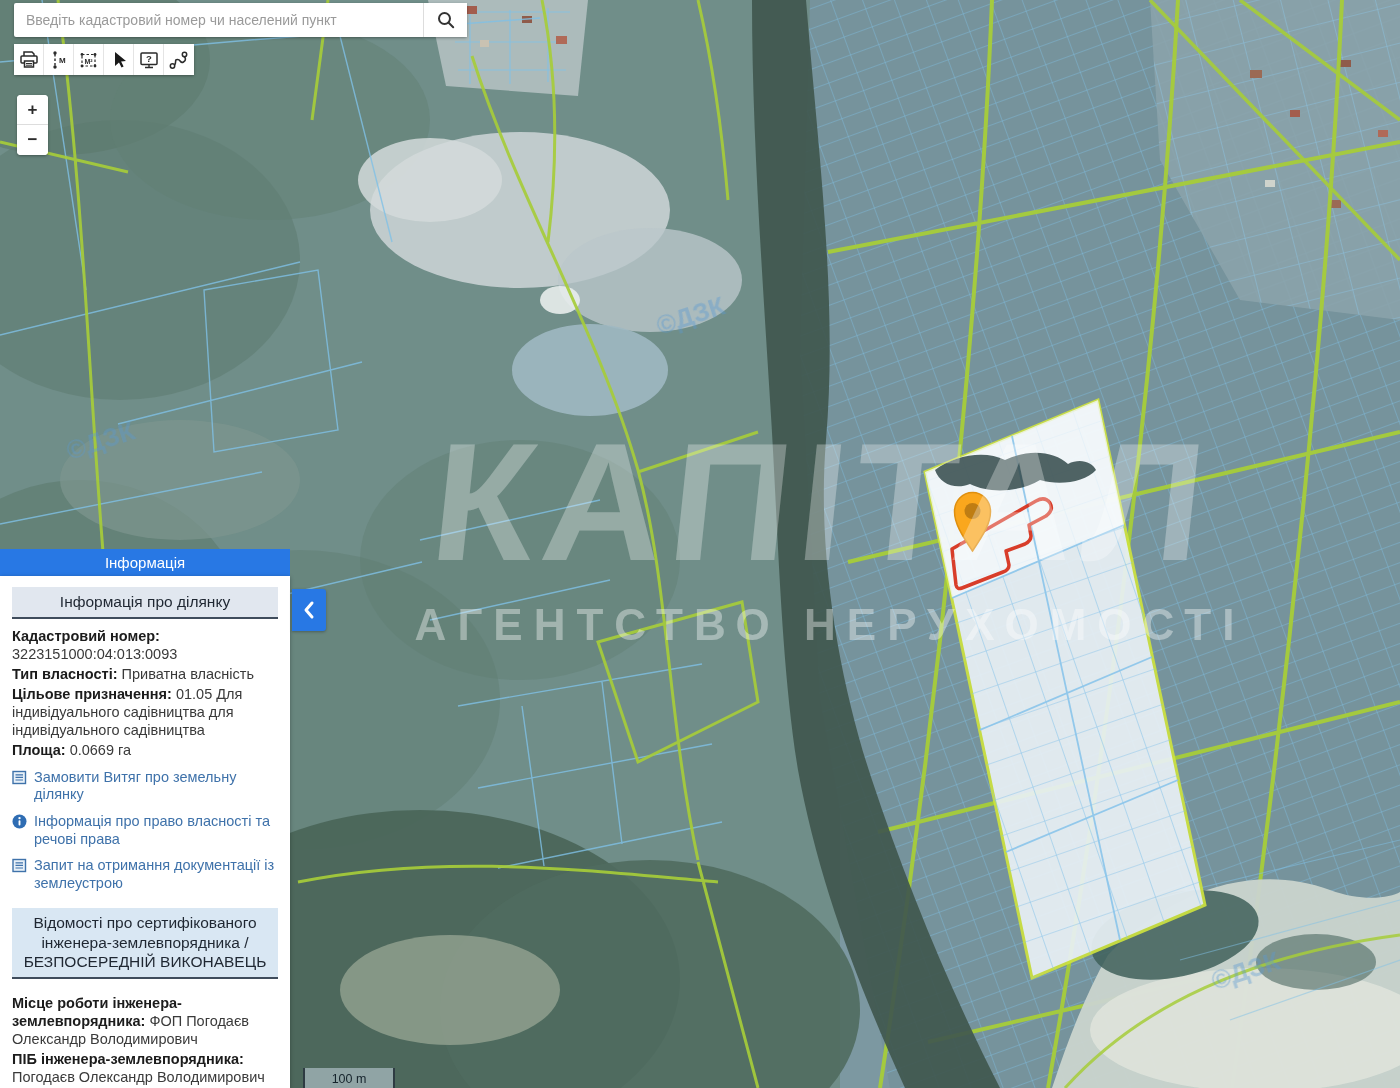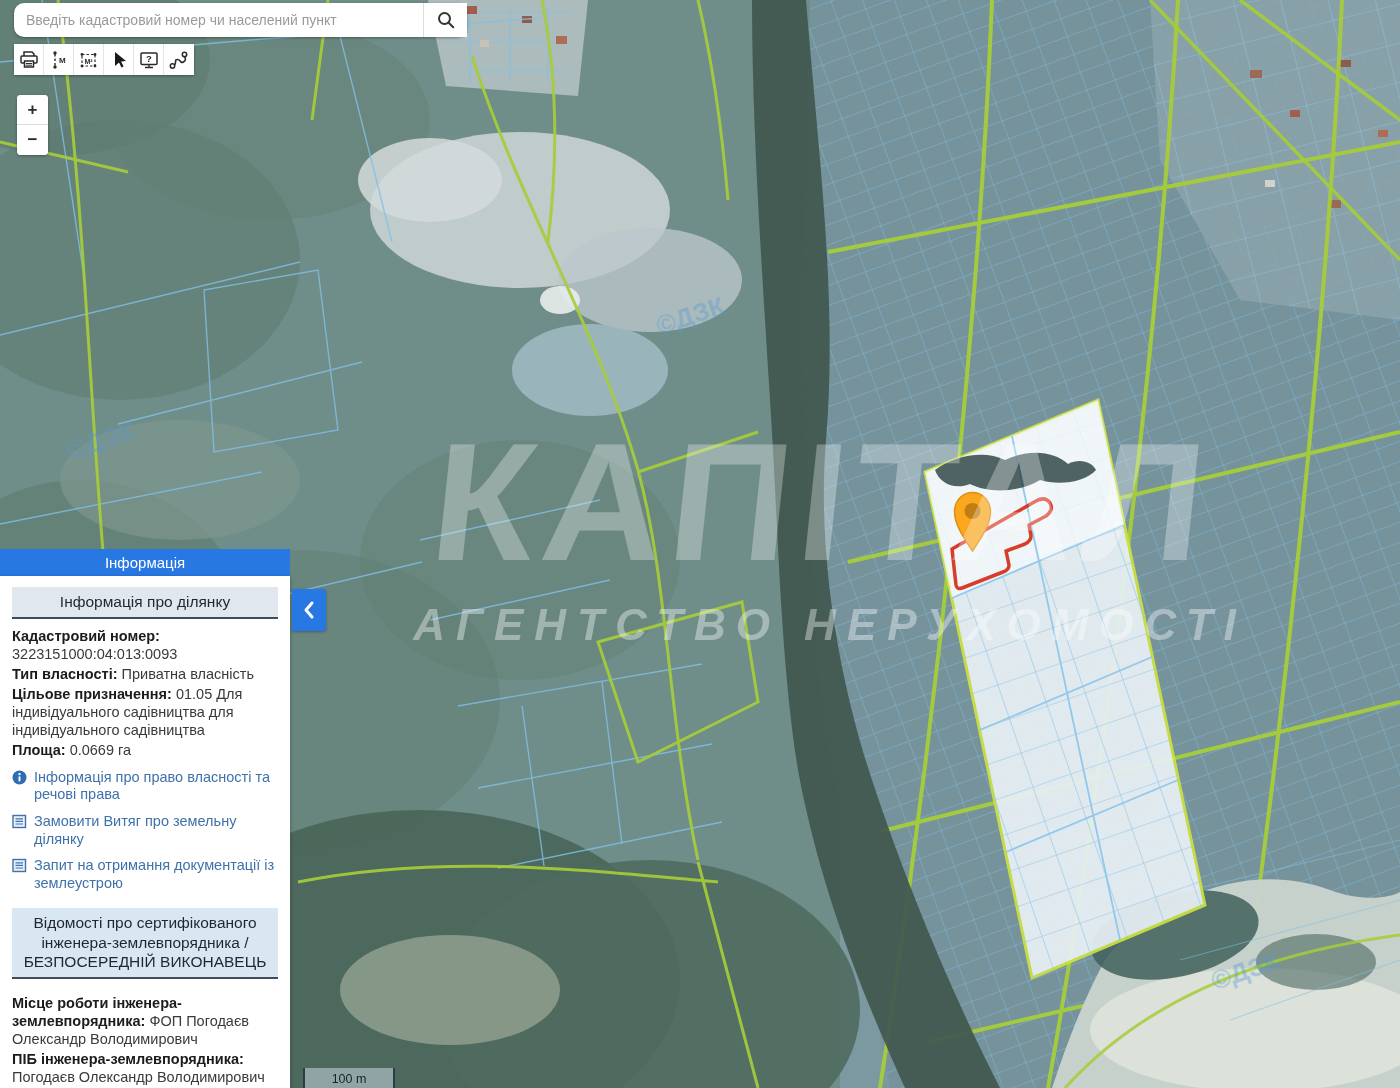"Введіть кадастровий номер чи населений" .search-bar { border-radius: 10px -> 2px }
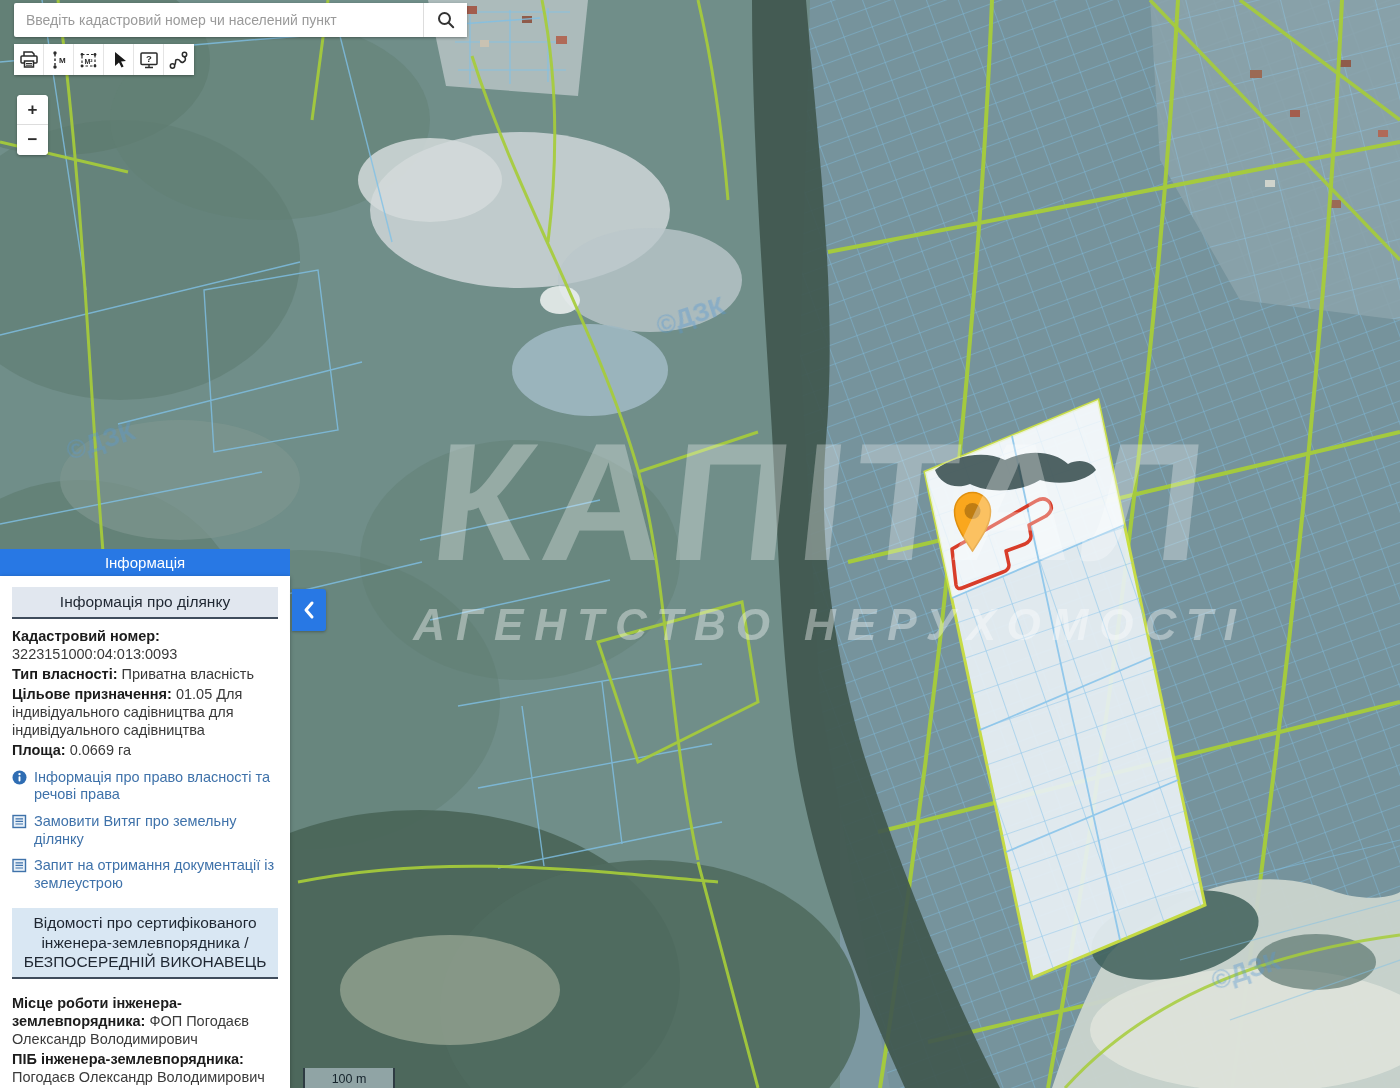"АГЕНТСТВО НЕРУХОМОСТІ" .wm-sub { font-style: italic -> none }
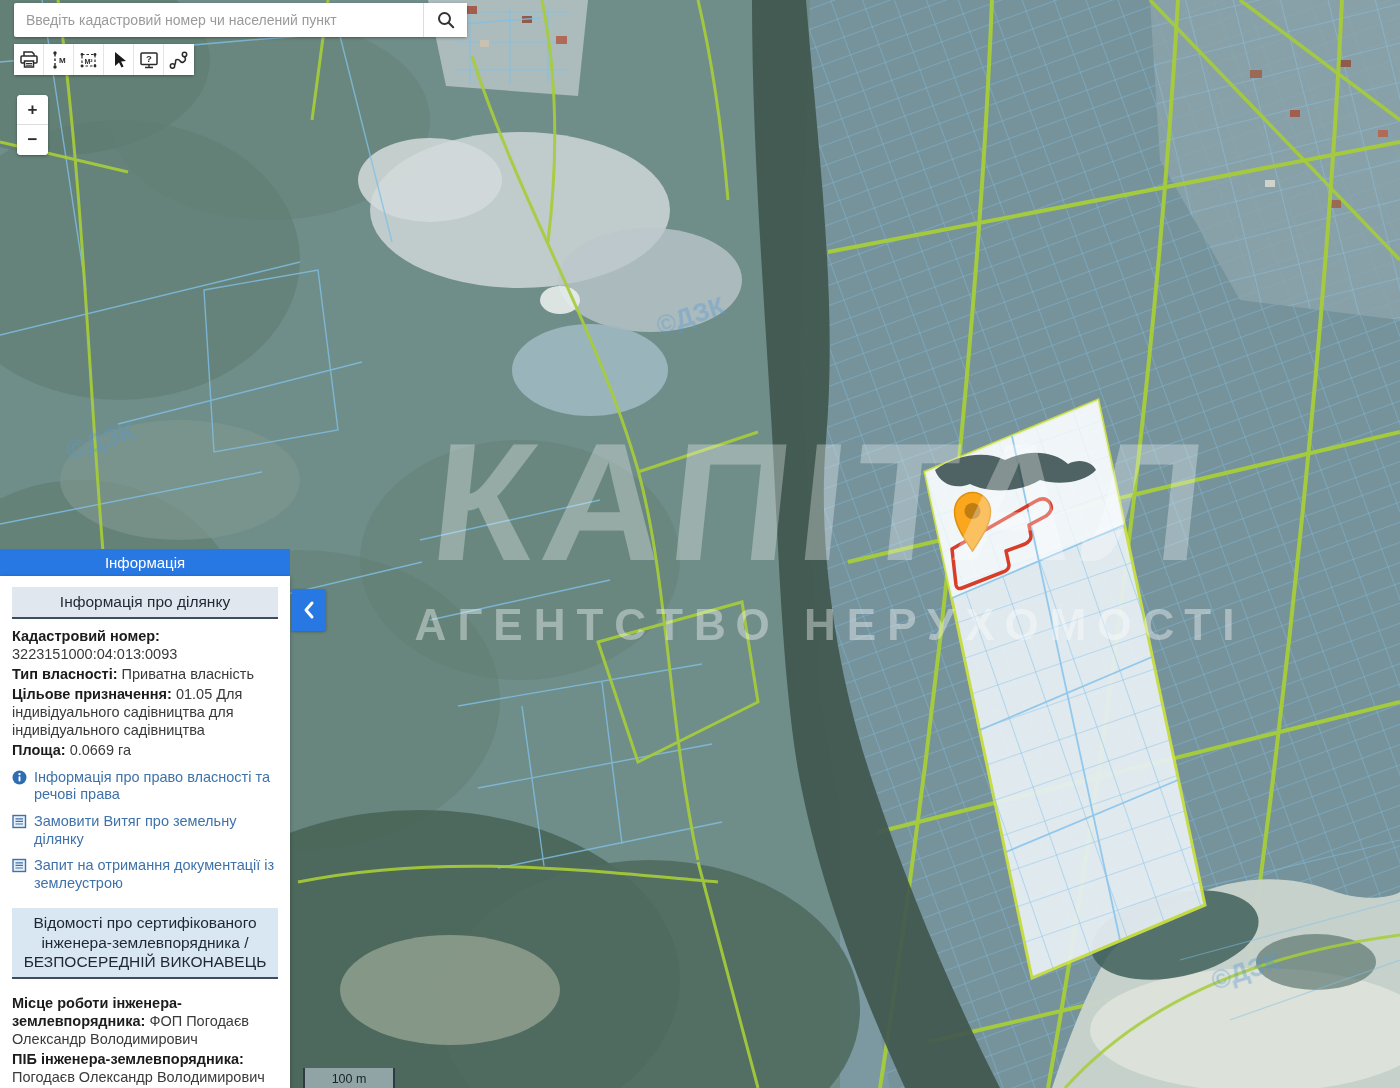"Інформація про право власності та" div.plink { order: before "Замовити Витяг про земельну ділянку" -> after "Замовити Витяг про земельну ділянку" }
